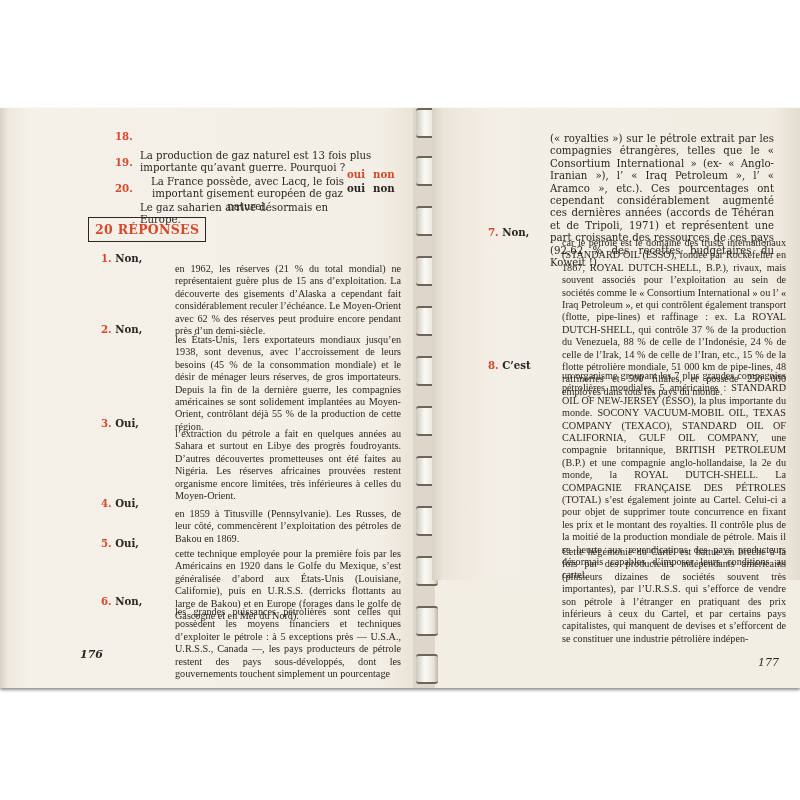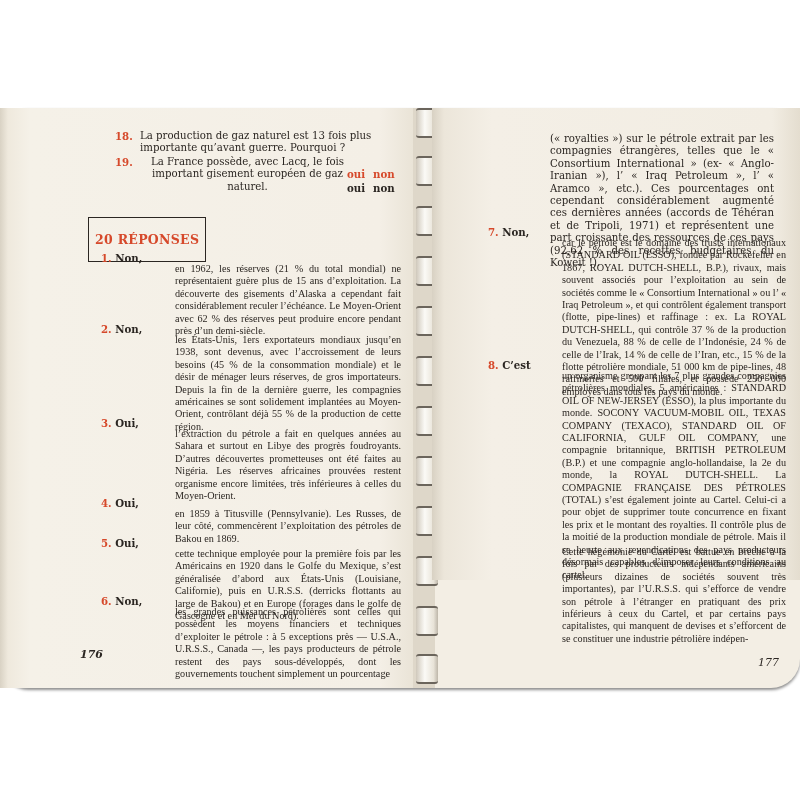"18." .book { border-radius: 29px -> none }
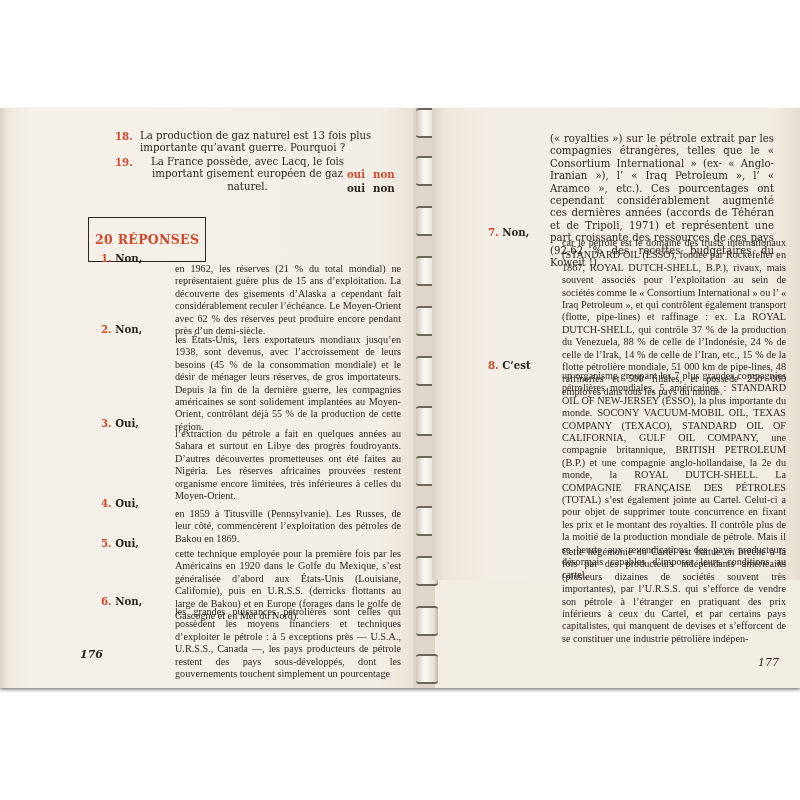"La production de gaz naturel" .q .body { margin-top: none -> 20px }
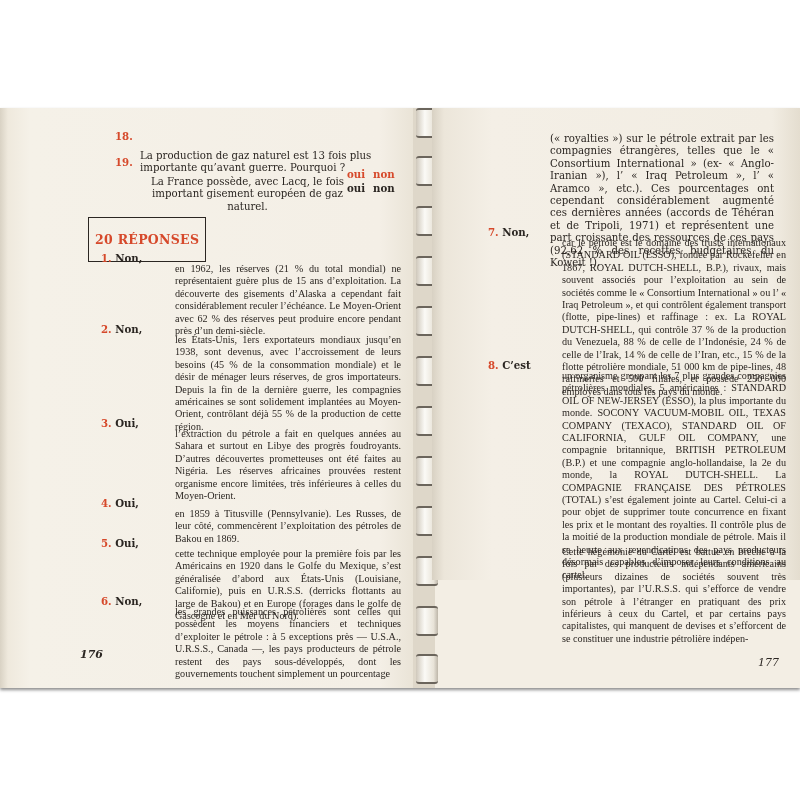"20." div.q { html: none -> <div> <span>20.</span> <span>Le gaz saharien arrive désormais en Europe.</span> </div> }
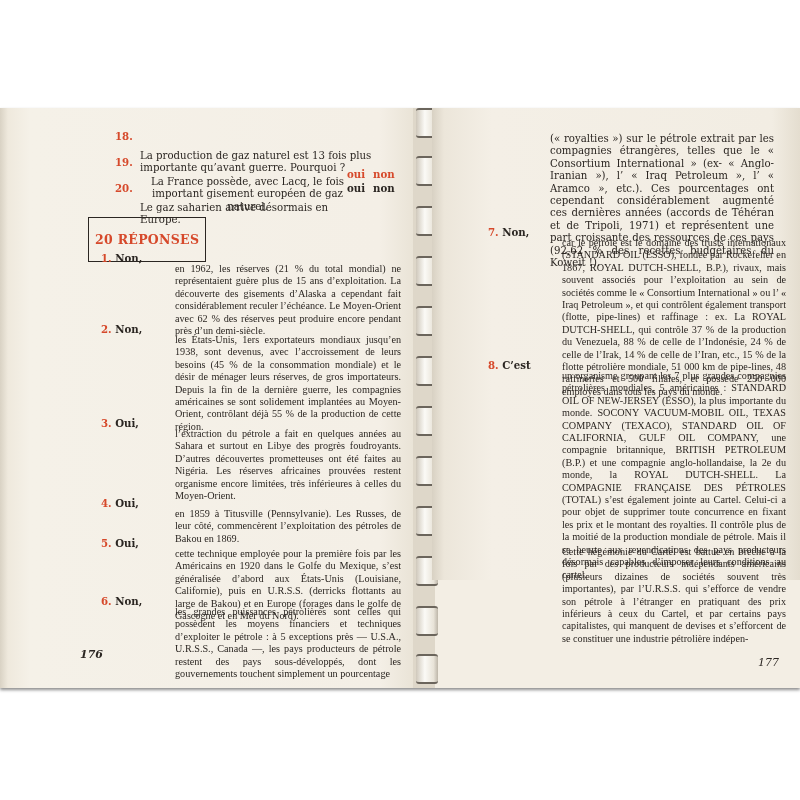"20 RÉPONSES" .heading { padding: 14px 6px -> 4px 6px }
